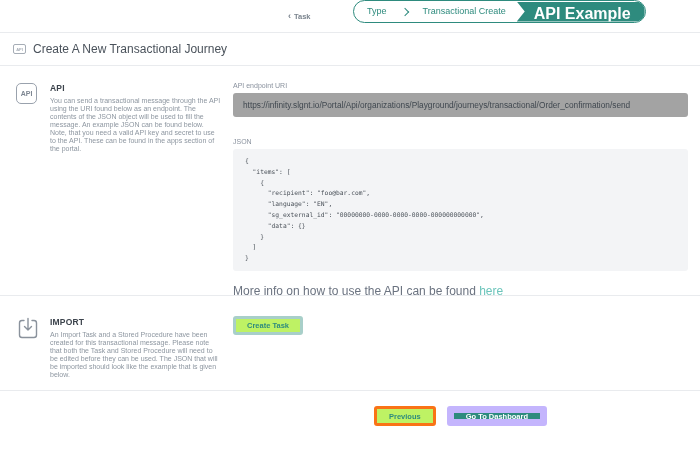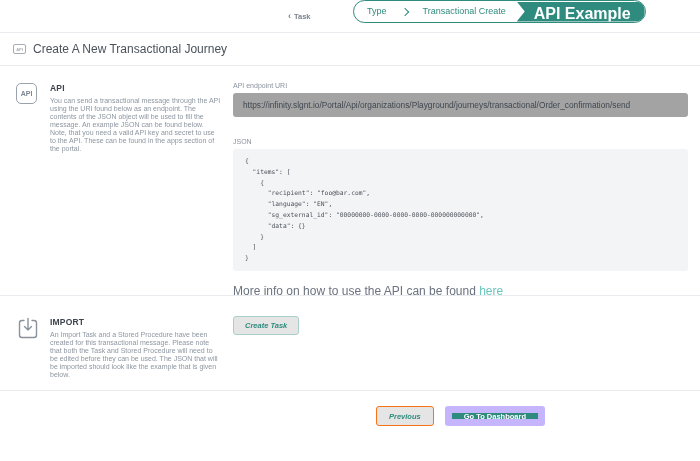"Create Task" .btn-outline { background: #e5e5e5 -> #bef264; border: 1px solid #f97316 -> 3px solid #f97316; font-style: italic -> none }
